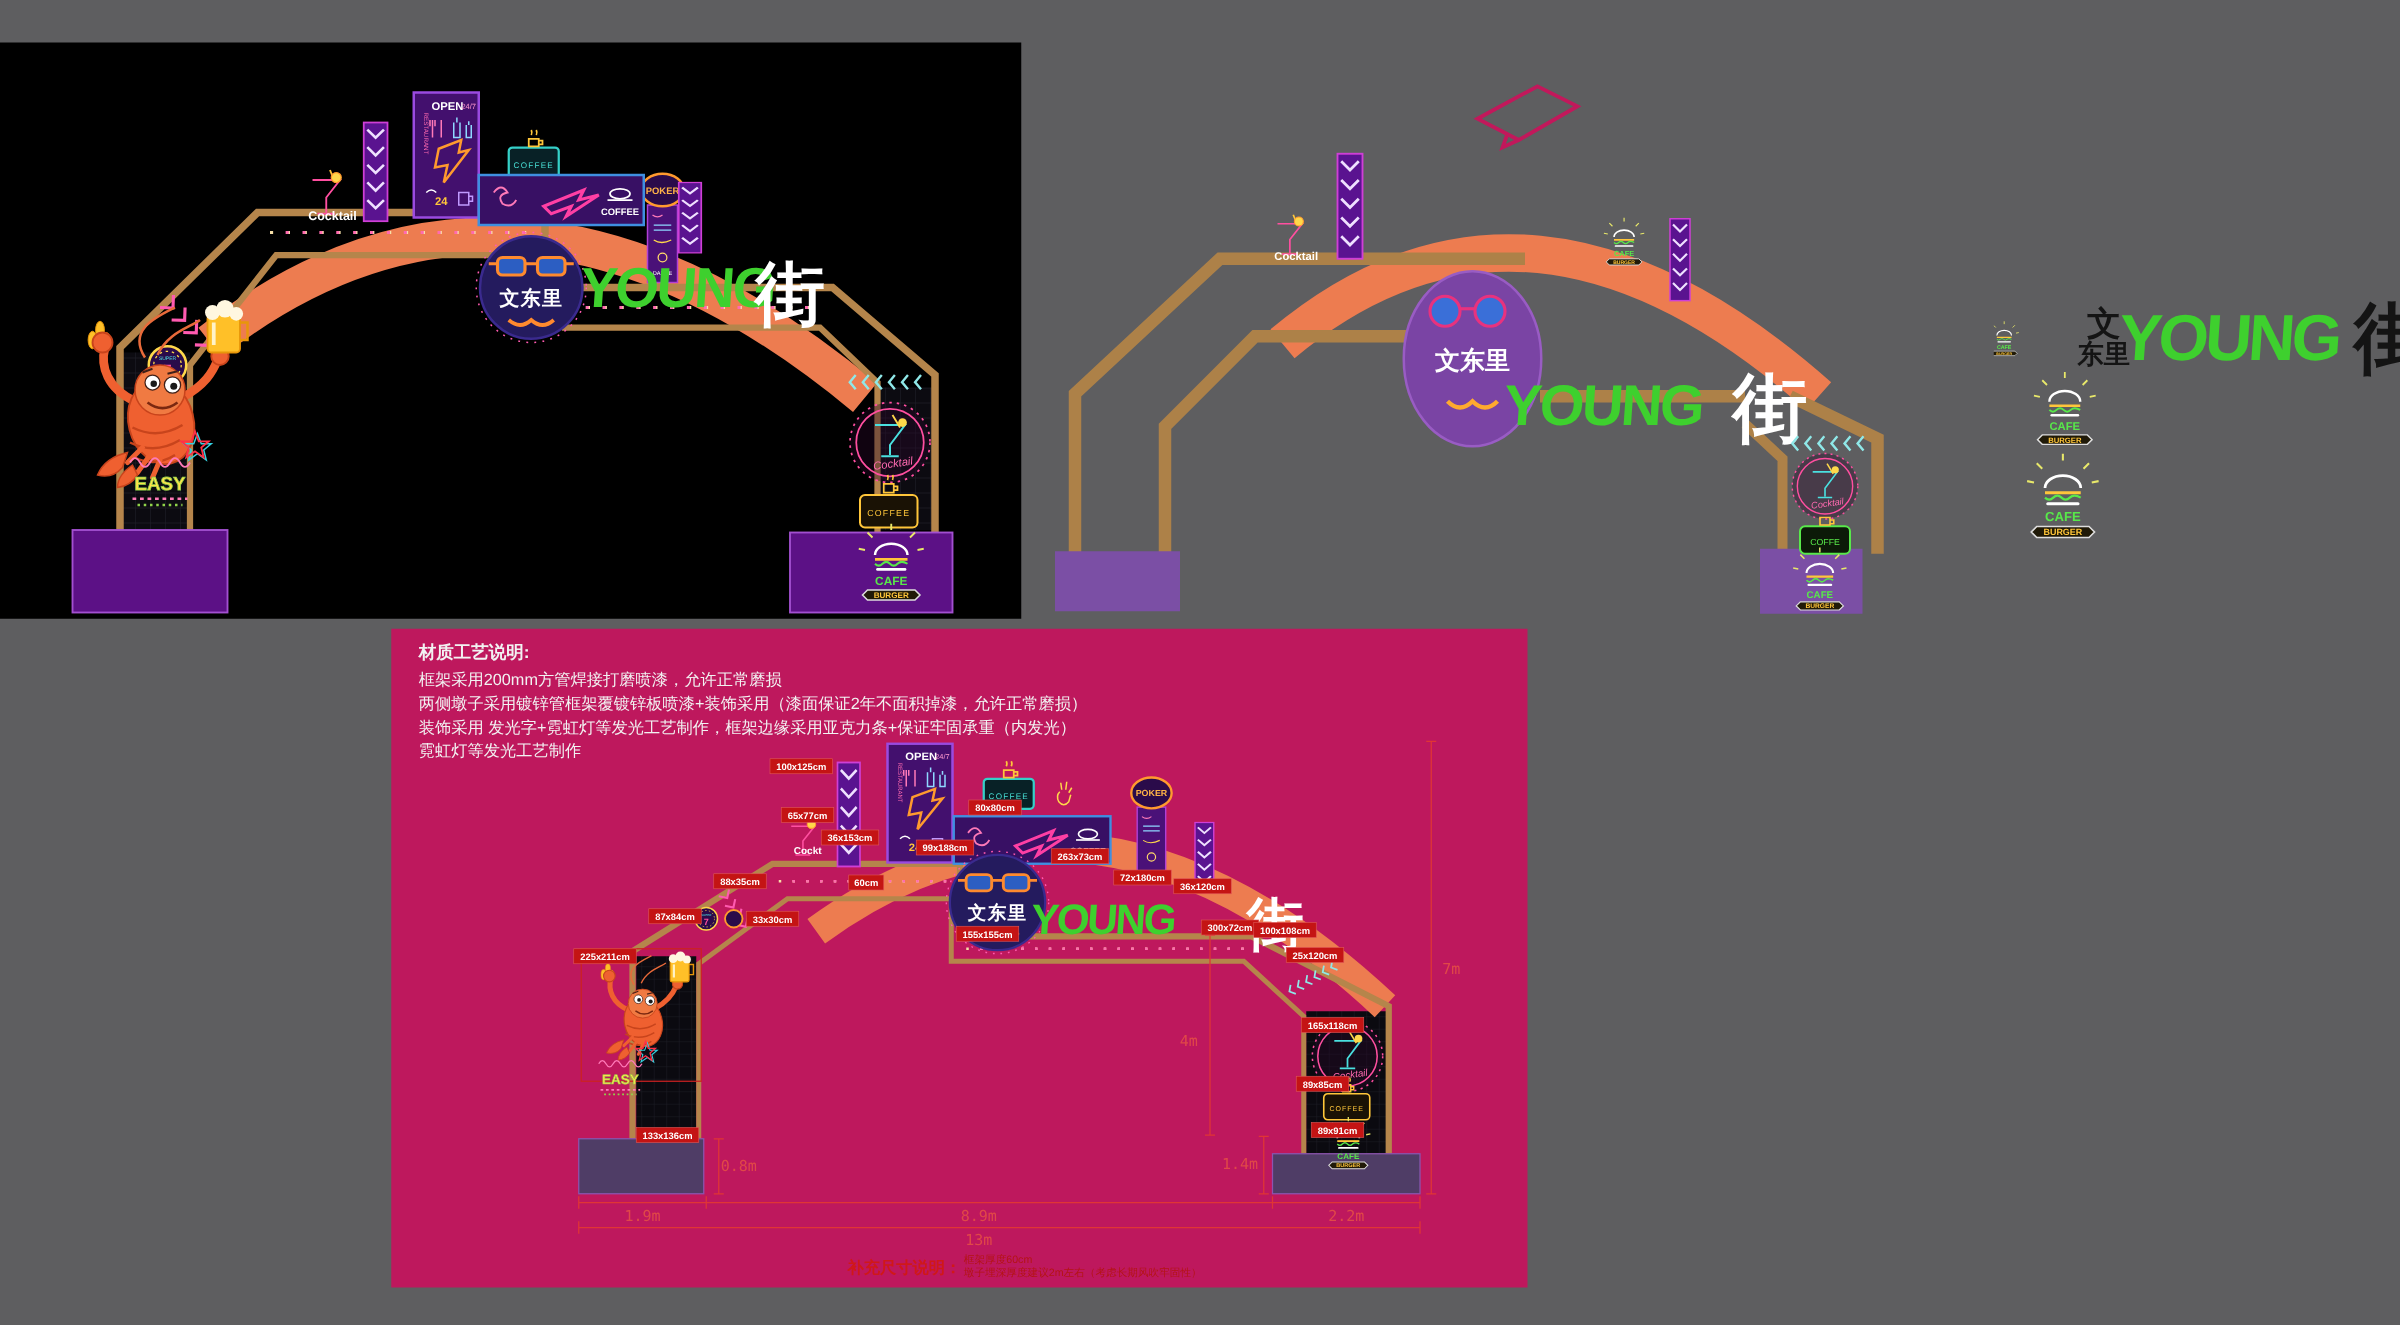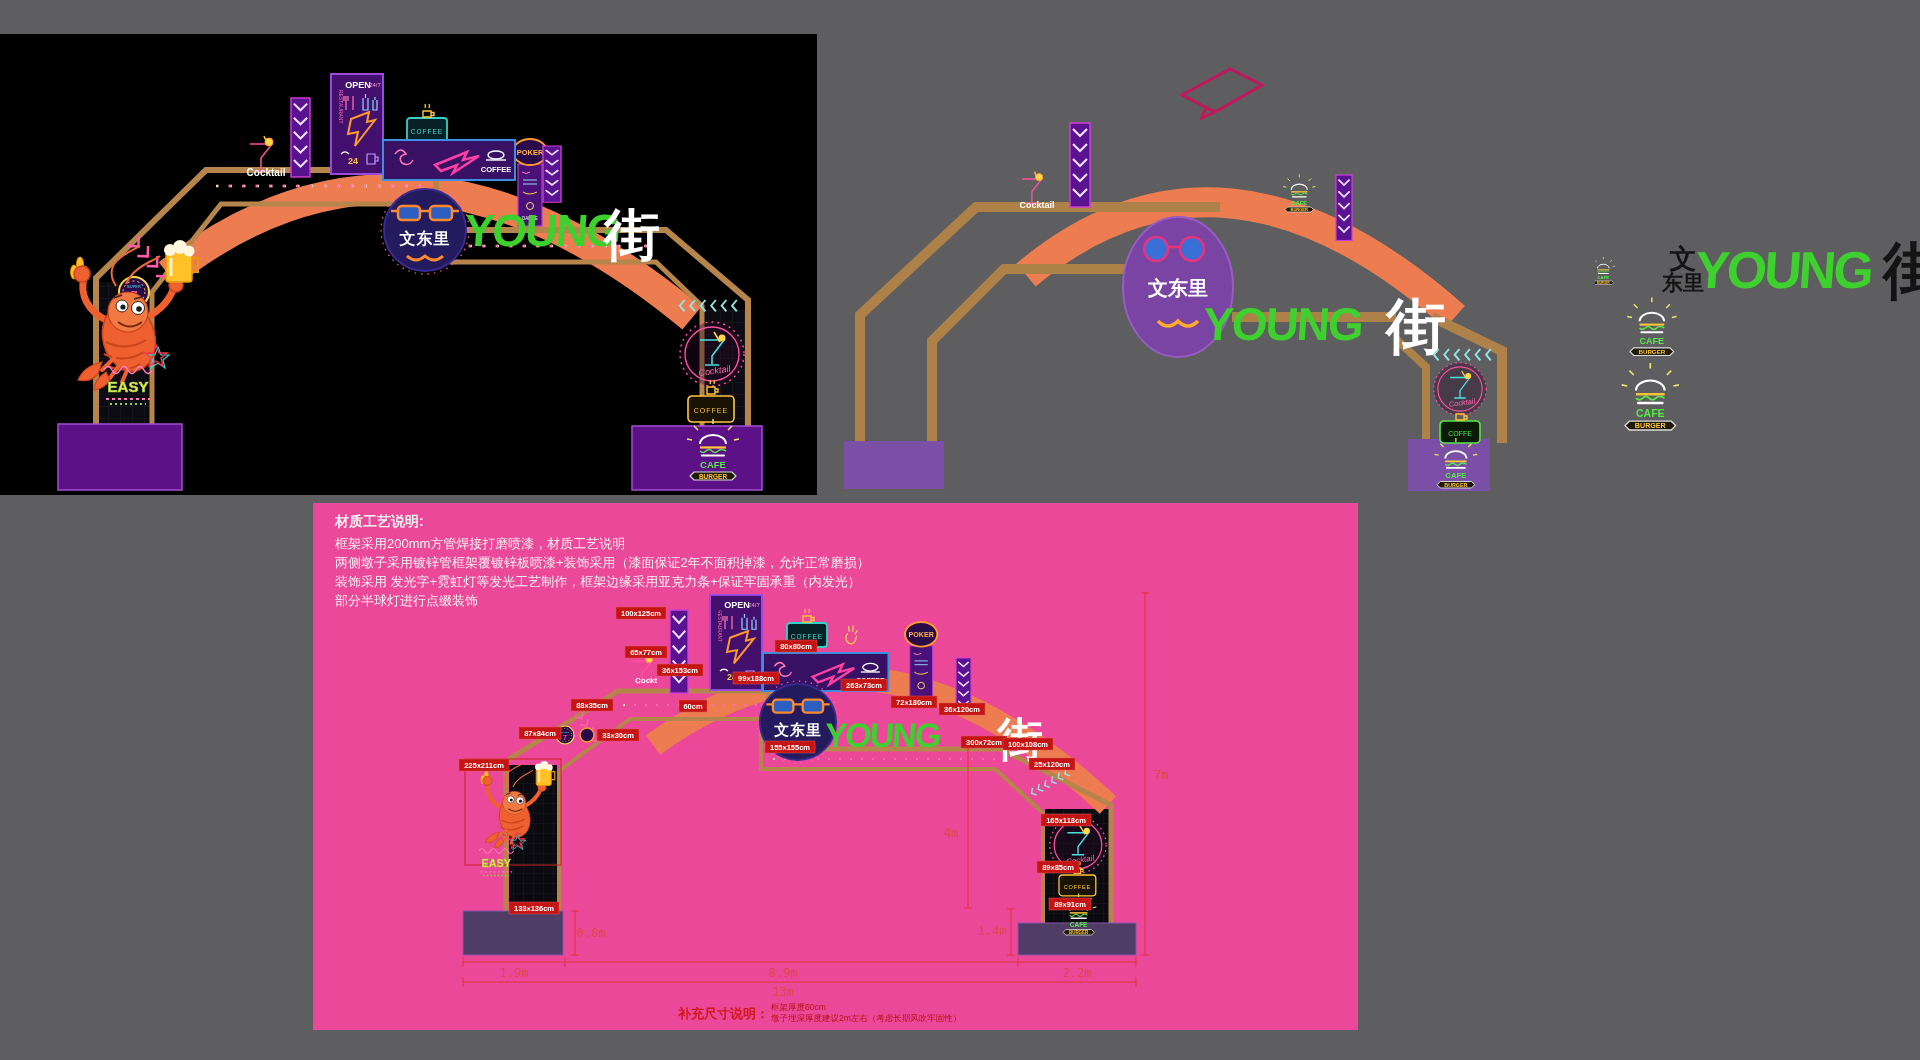"材质工艺说明:" #tech-panel { background: #ec4899 -> #be185d; width: 1045px -> 909px }
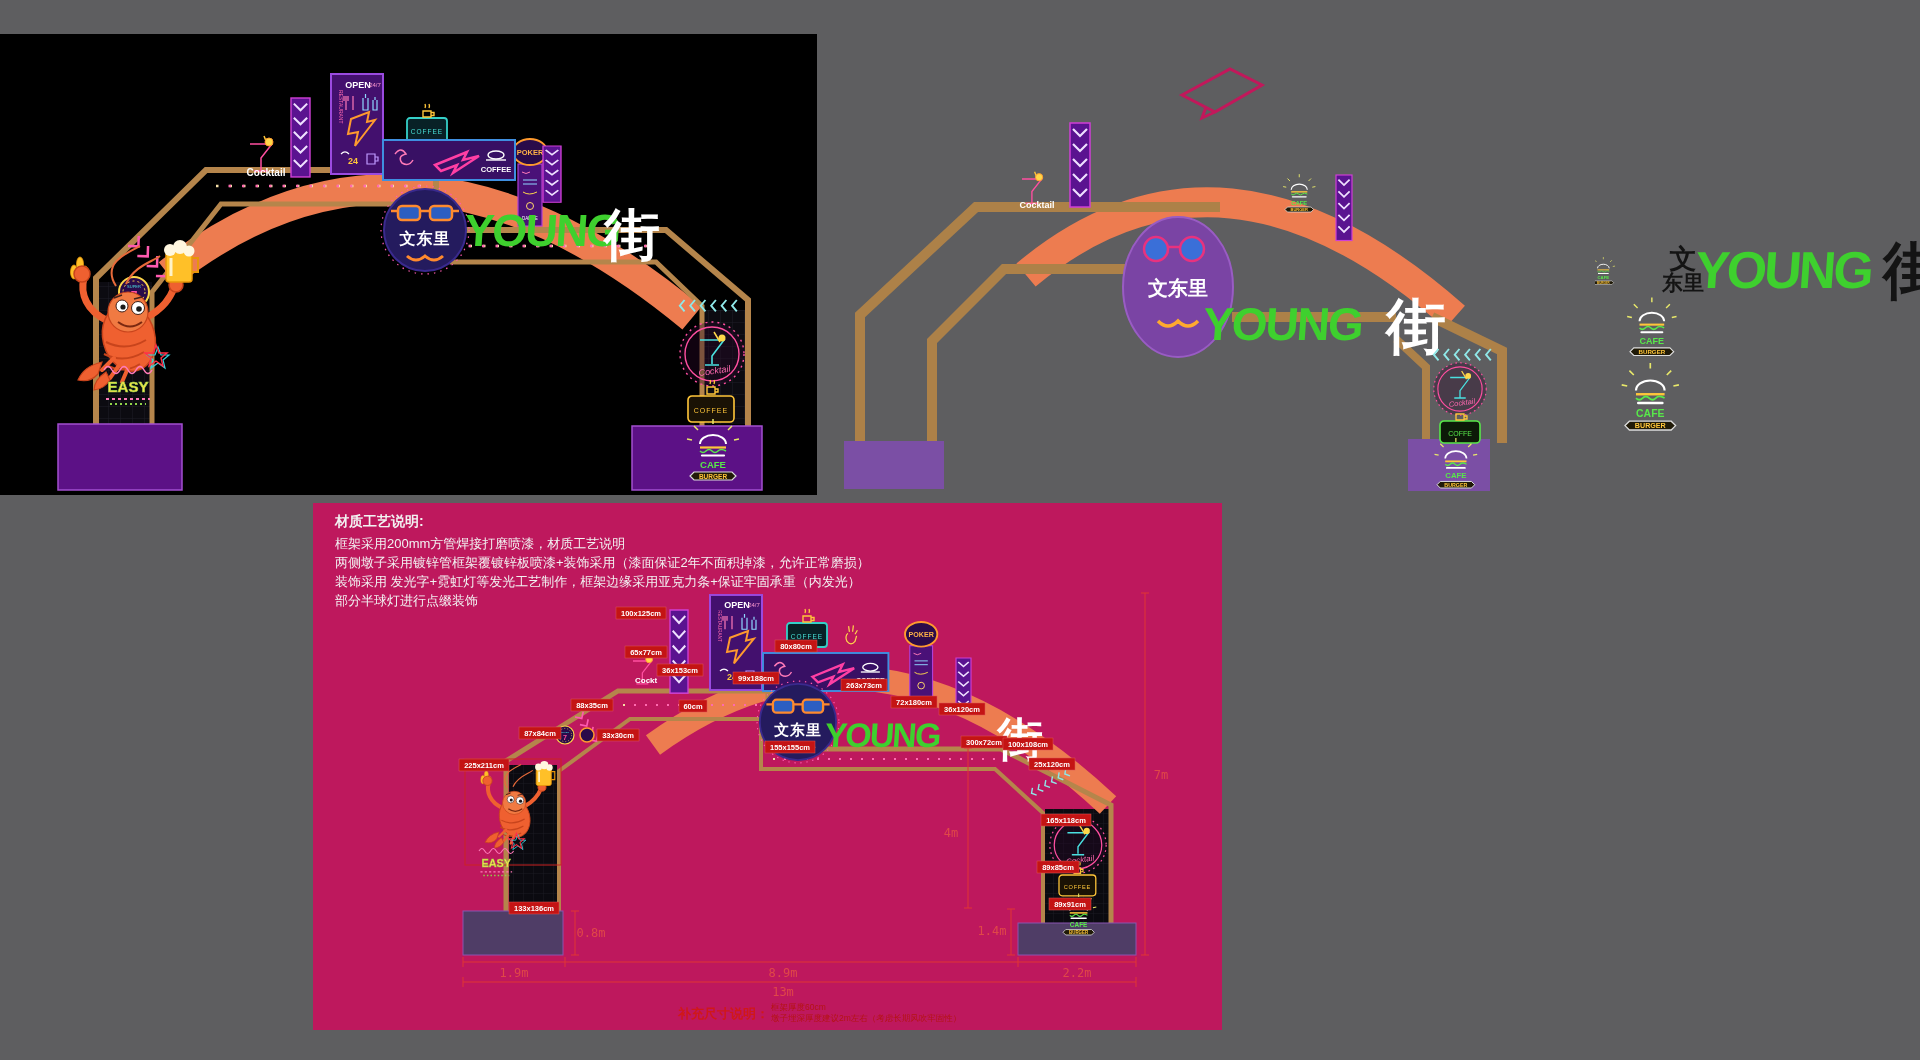"框架采用200mm方管焊接打磨喷漆，材质工艺说明" div.line { text: 材质工艺说明 -> 允许正常磨损 }
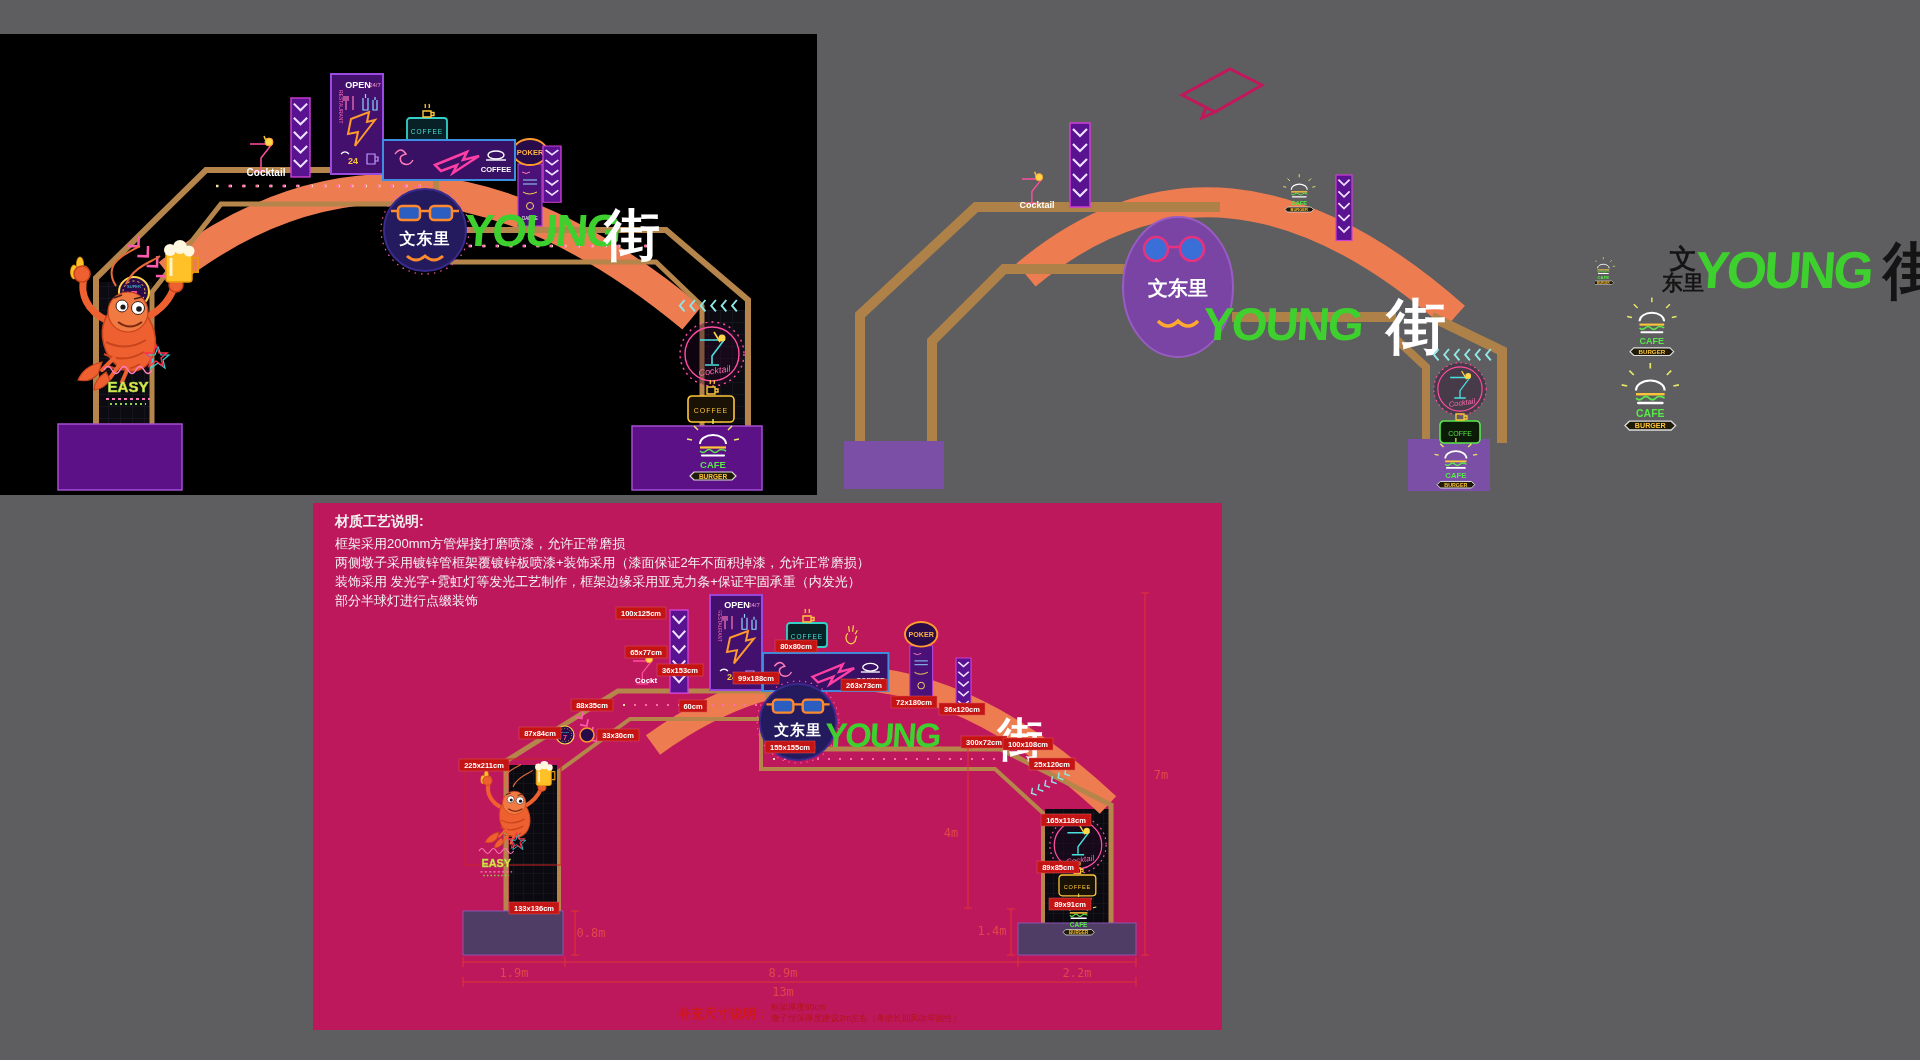"部分半球灯进行点缀装饰" div.line { text: 部分半球灯进行点缀装饰 -> 霓虹灯等发光工艺制作 }
